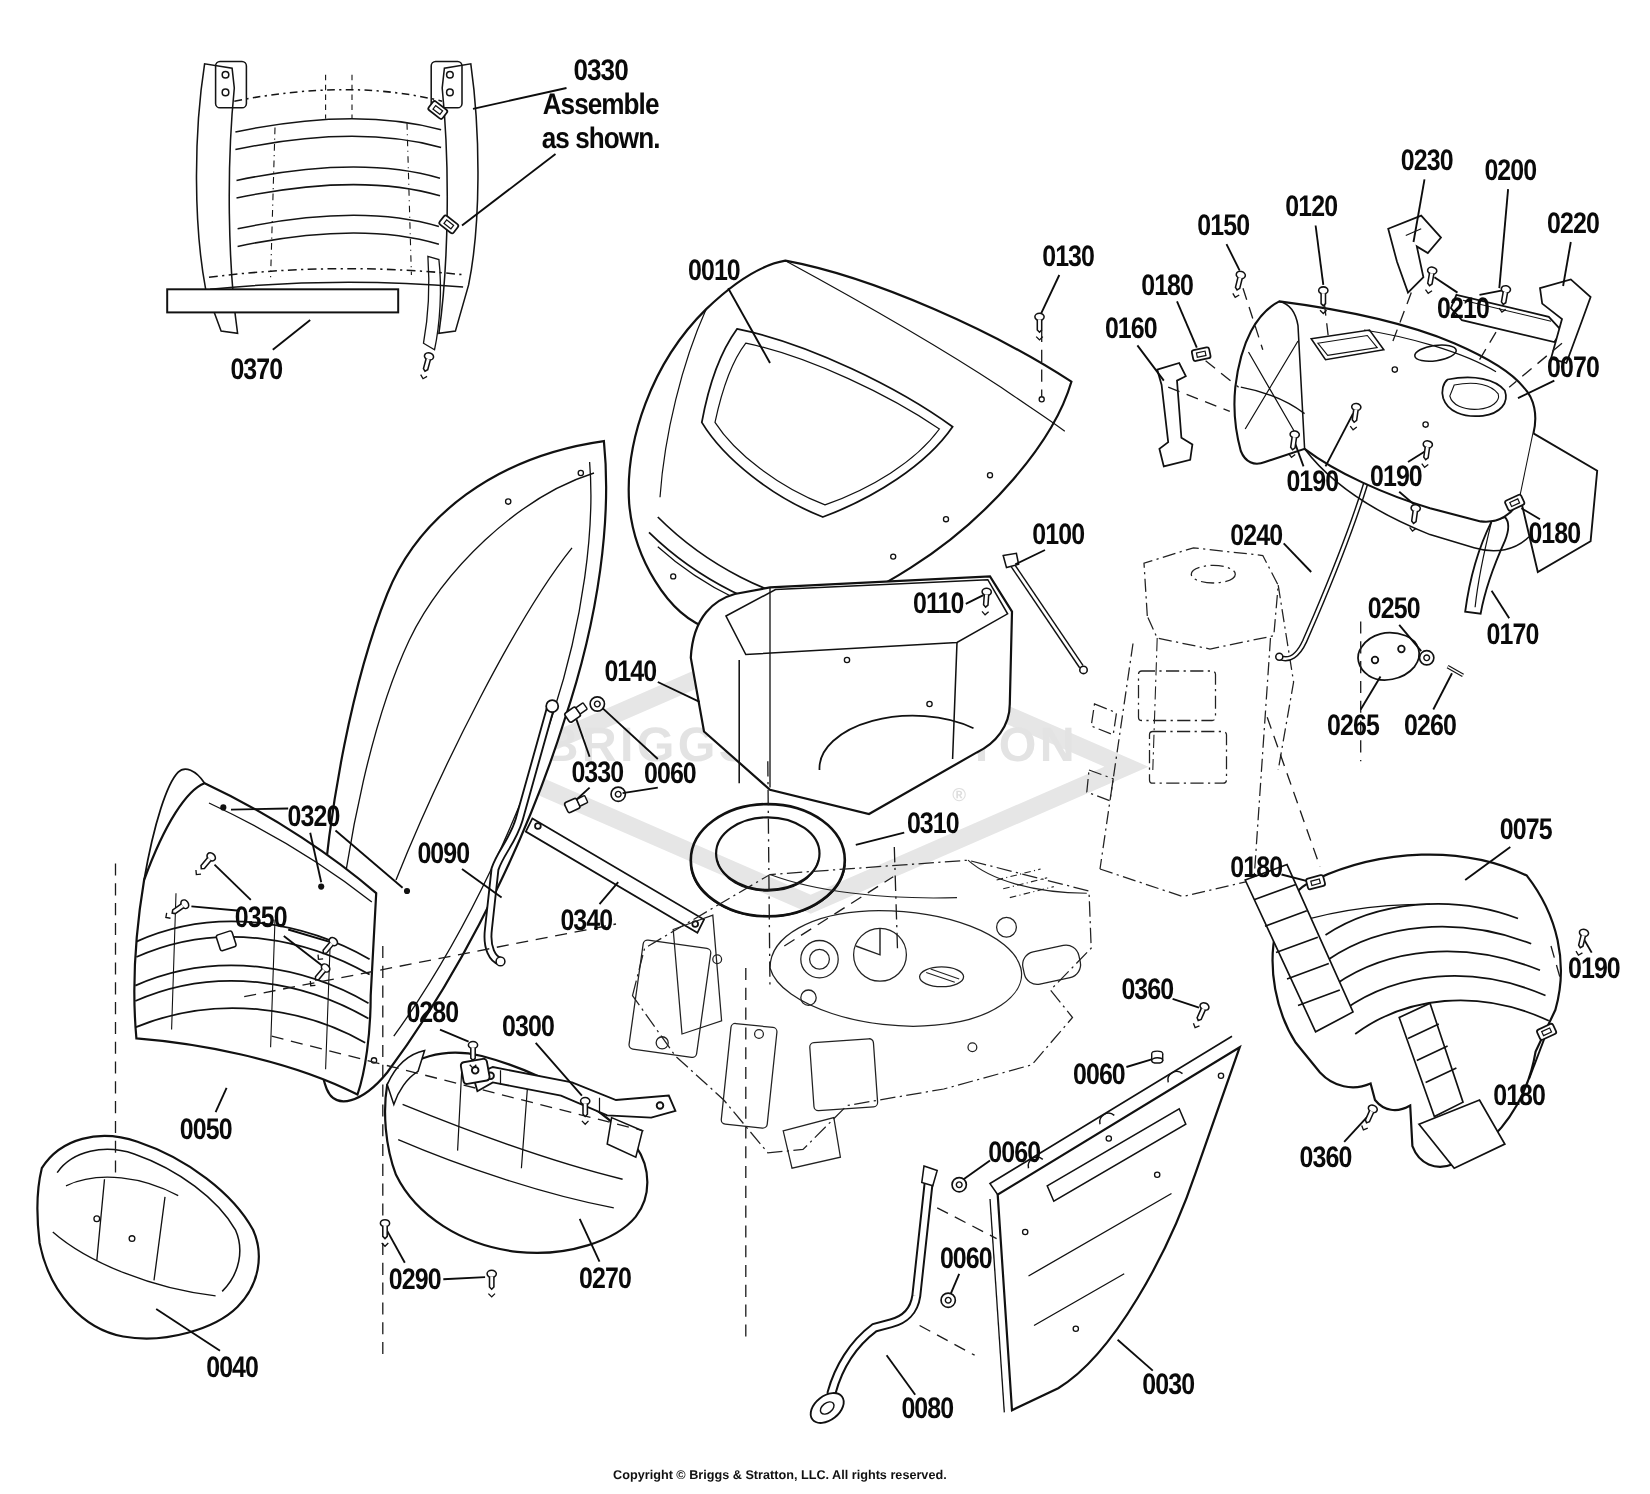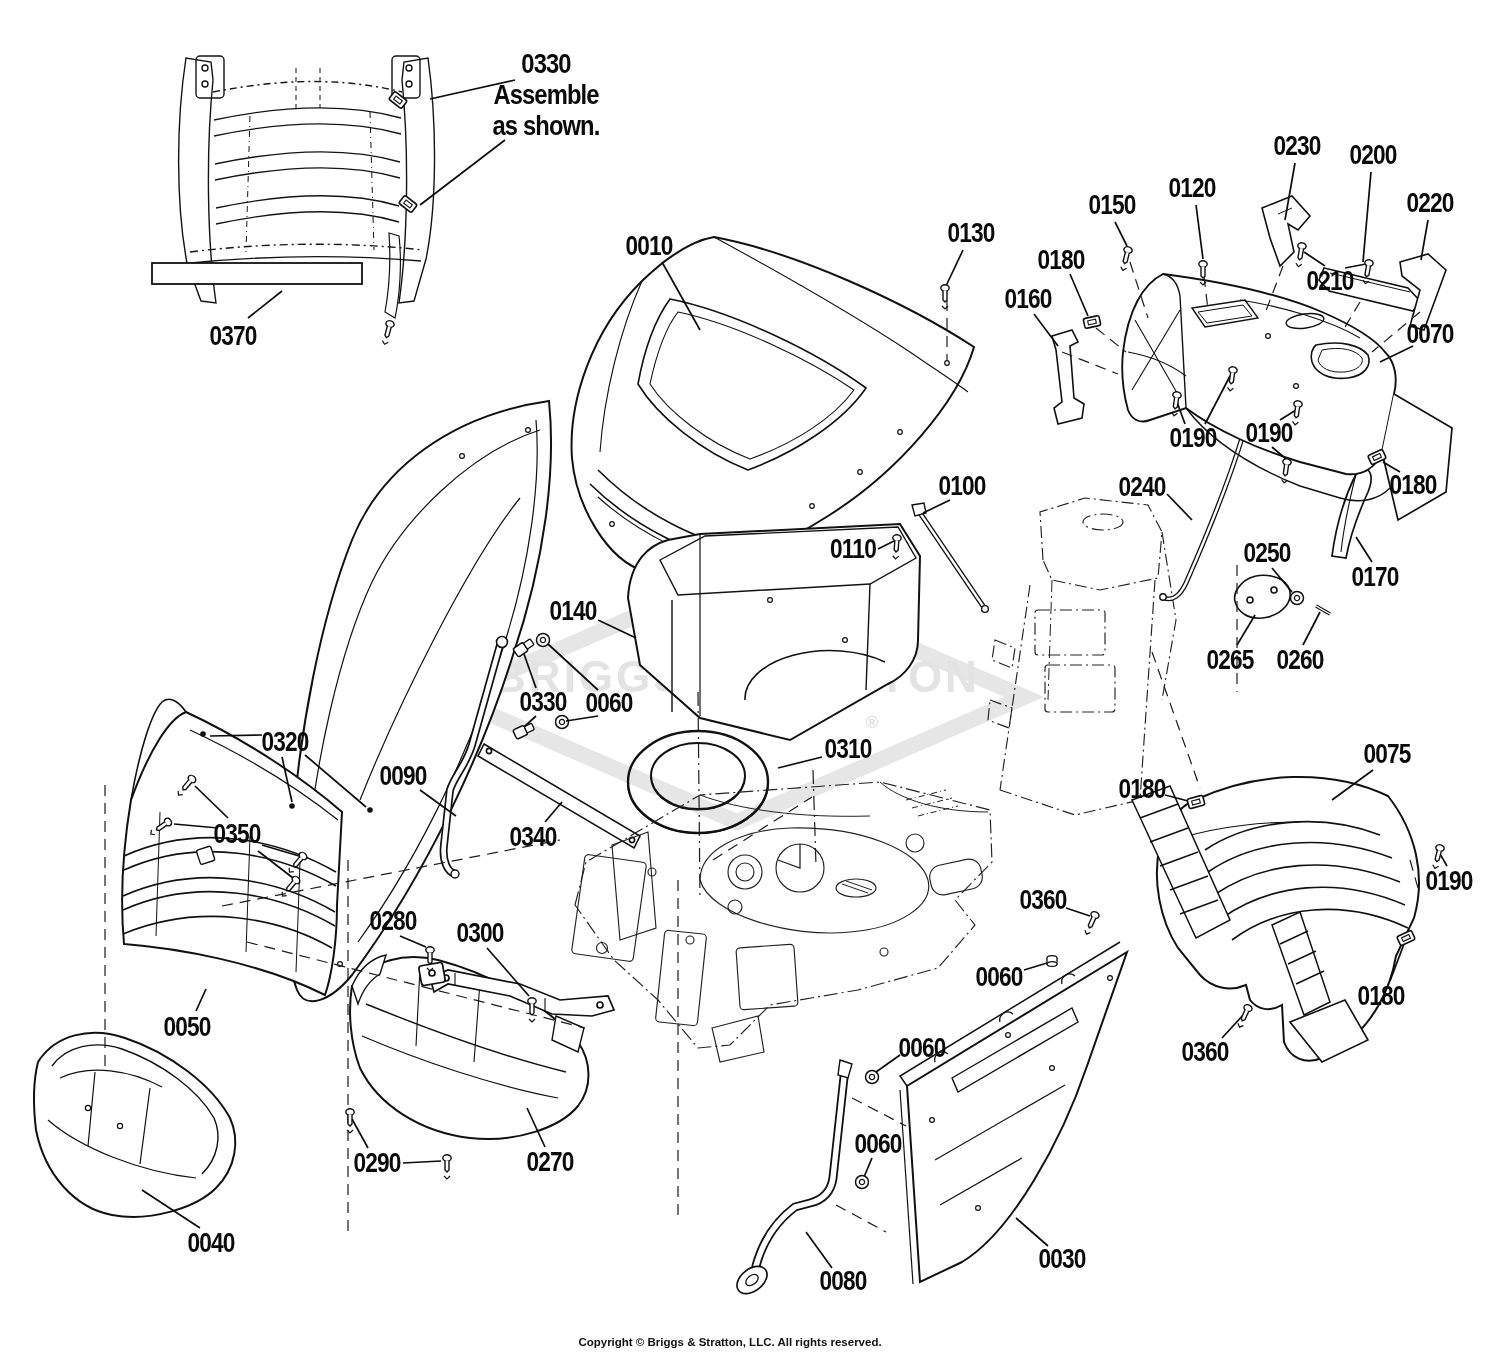"Copyright © Briggs & Stratton," .copyright { left: 730px -> 709px }
